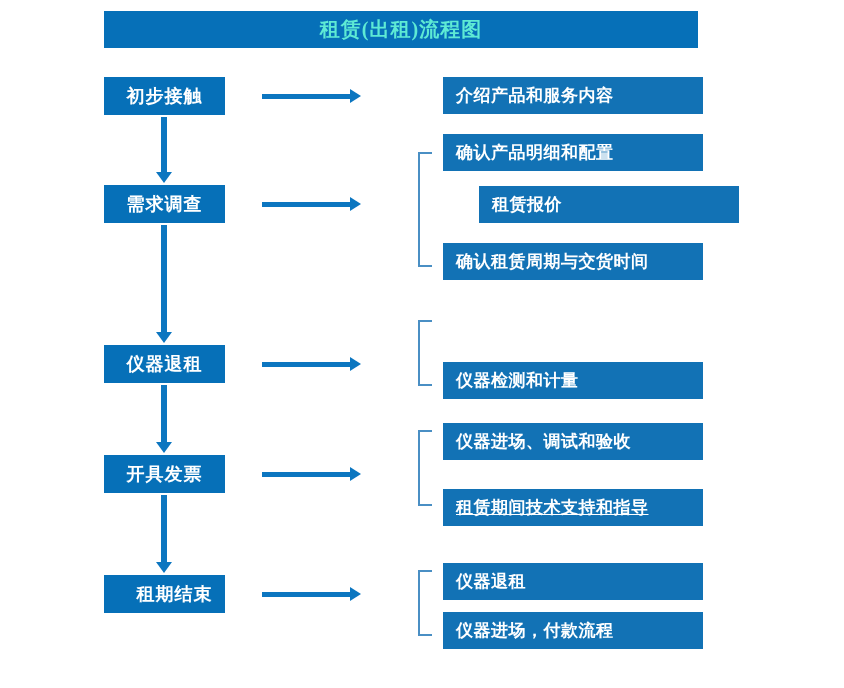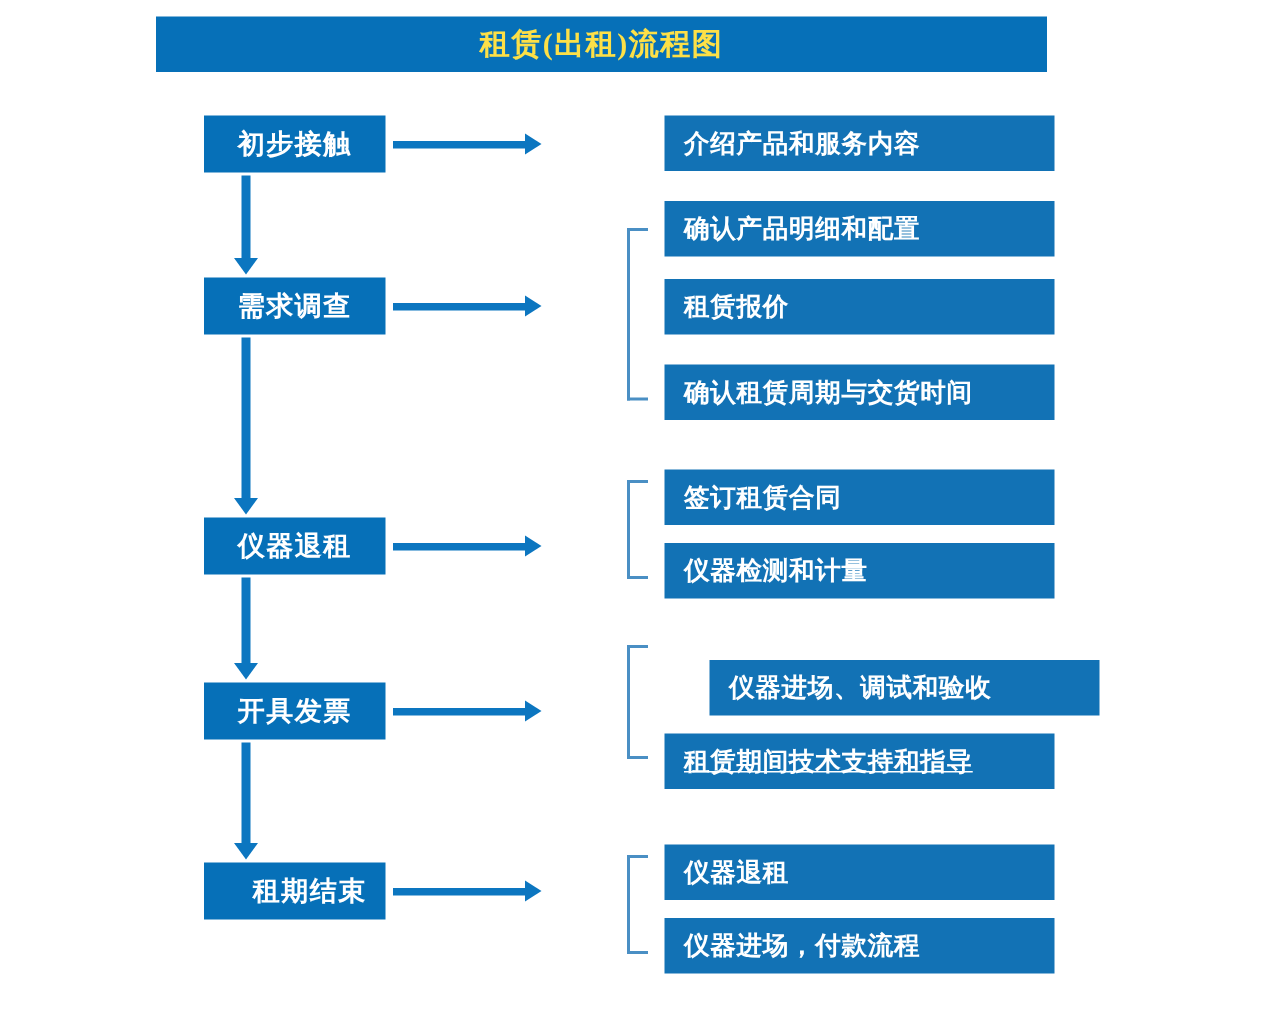"租赁(出租)流程图" .title-bar { color: #fde047 -> #5eead4 }
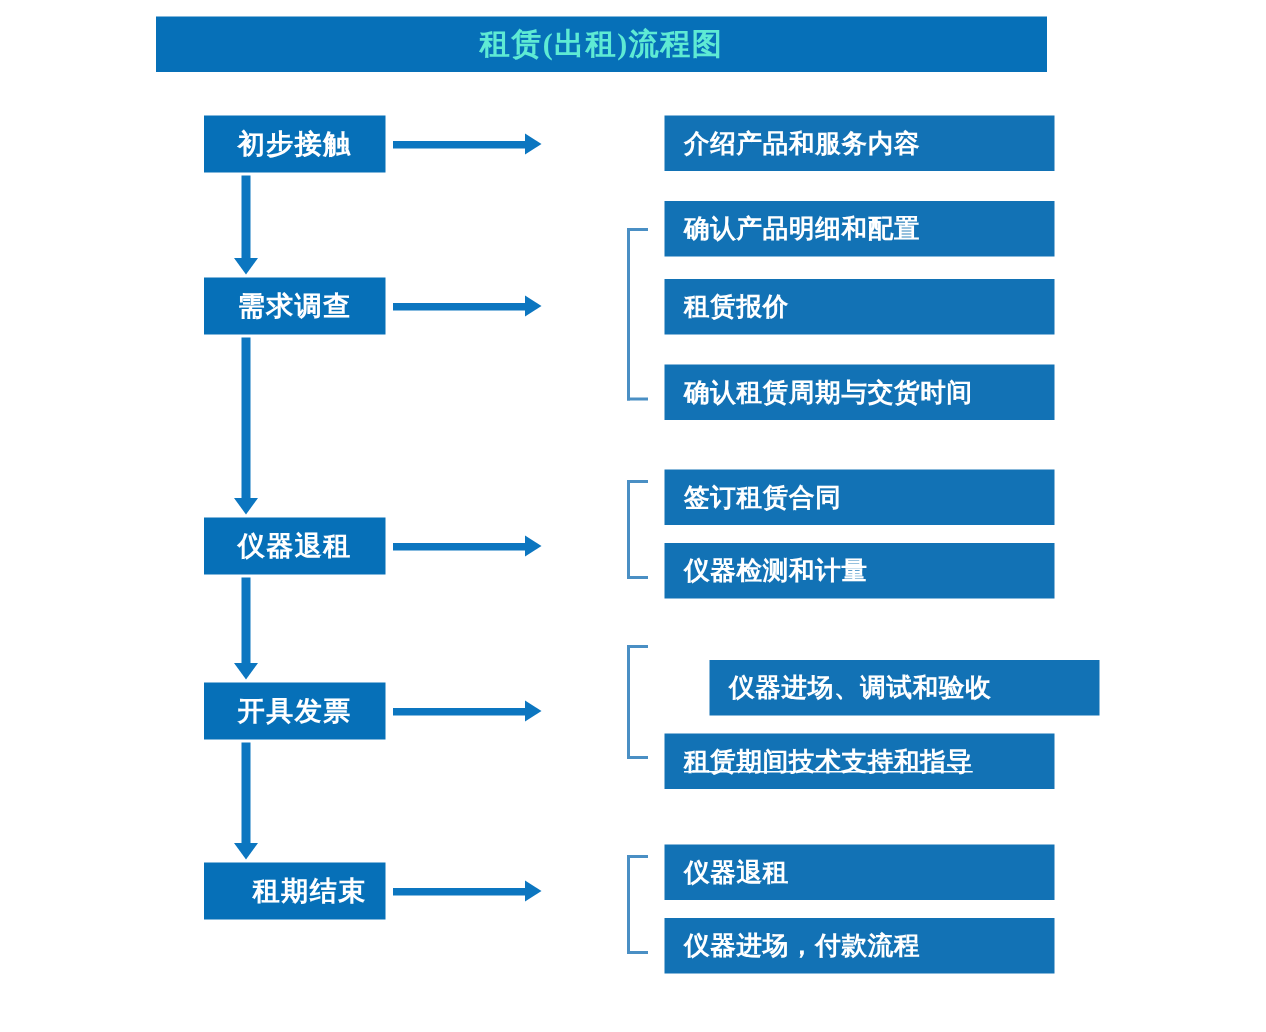"初步接触" .node.stage { margin-left: 32px -> none }
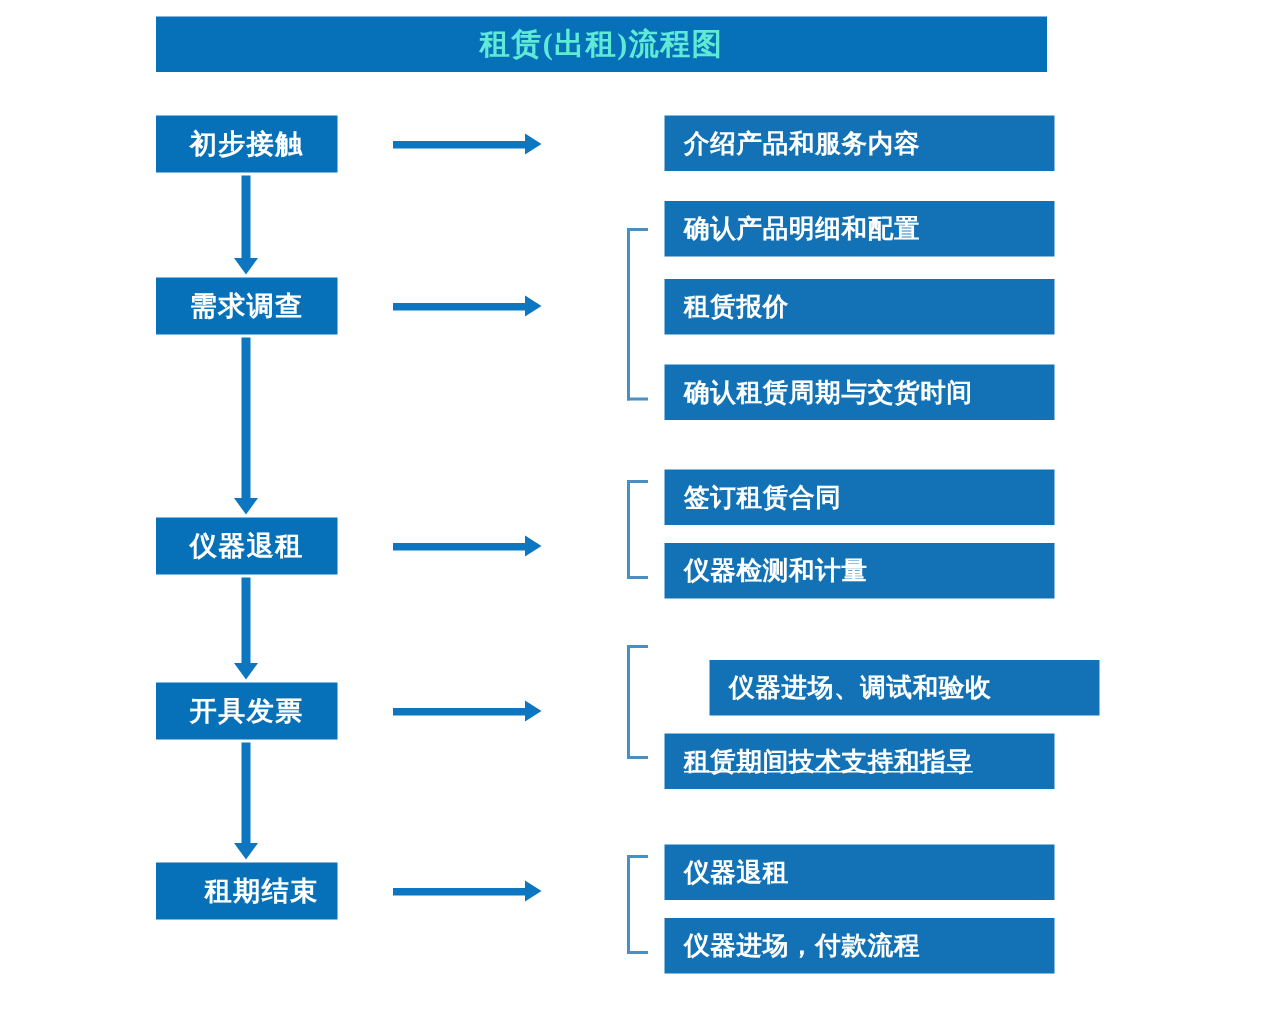"租赁报价" div.node { margin-left: none -> 36px }
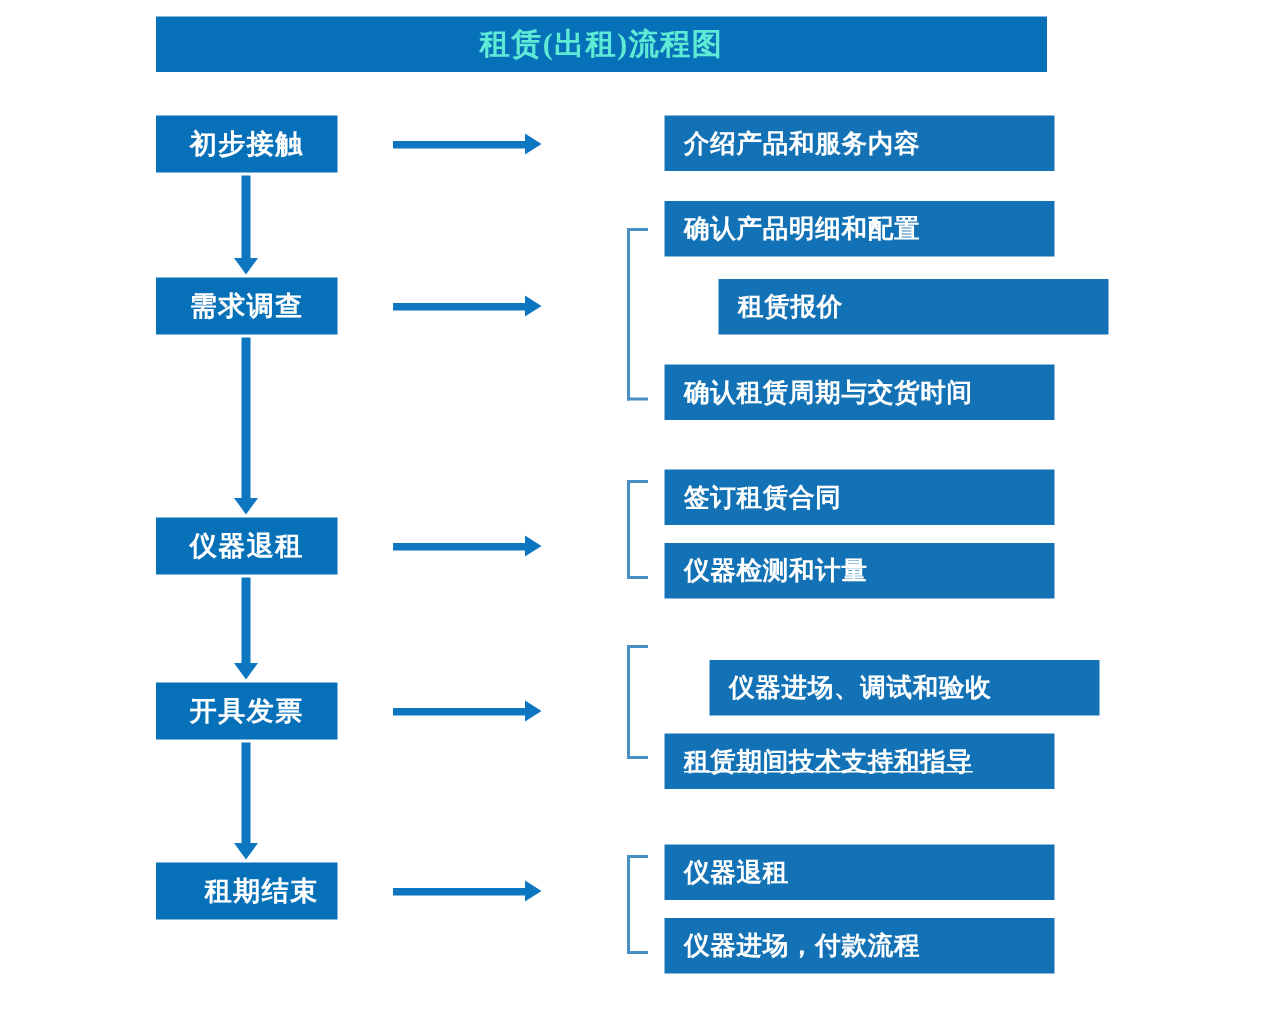"签订租赁合同" div.node { html: <div>签订租赁合同</div> -> none }
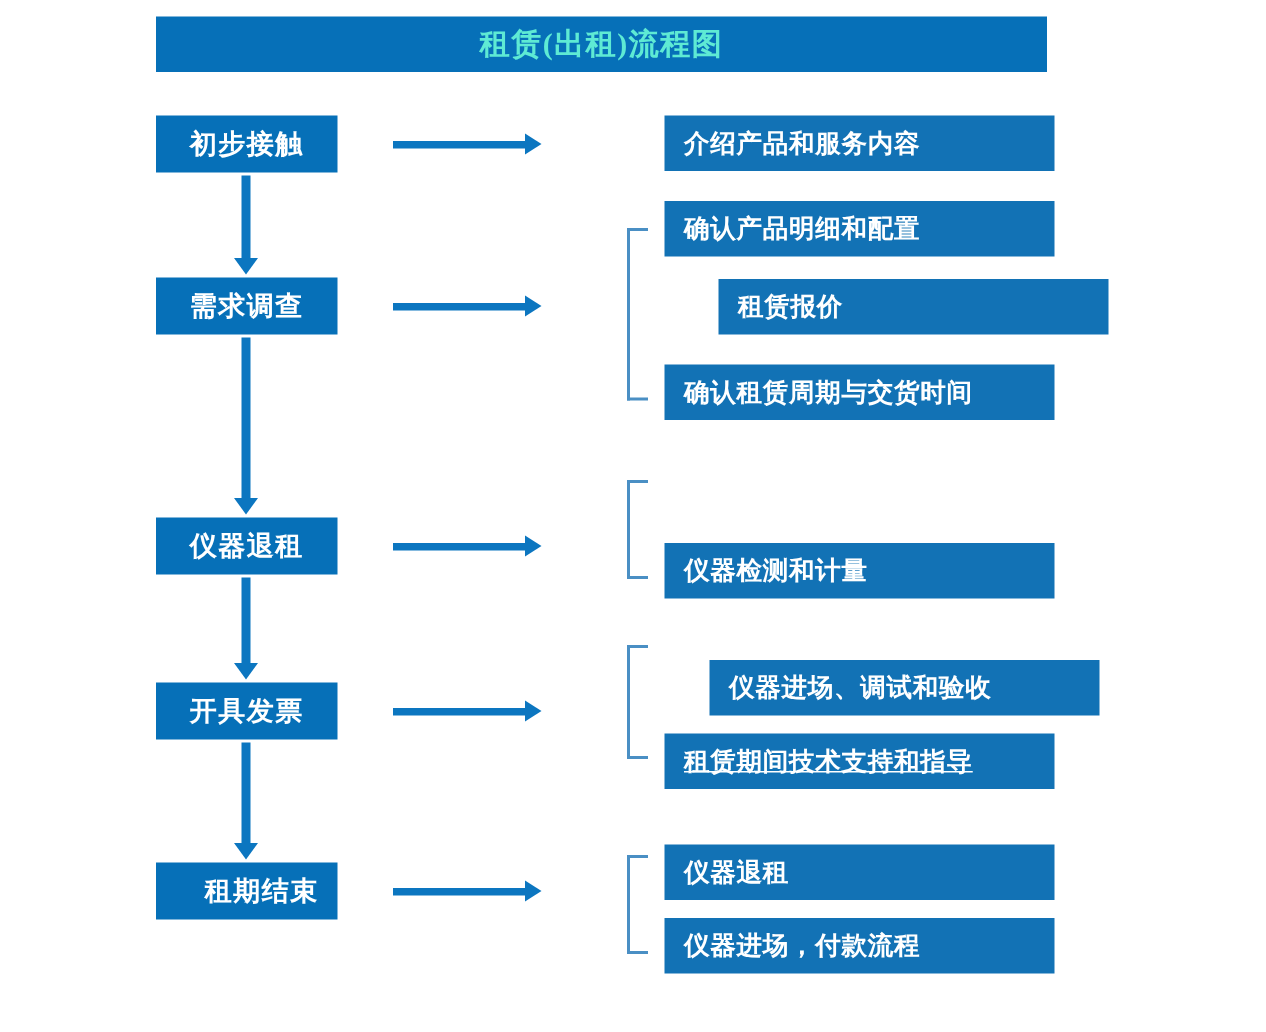"仪器进场、调试和验收" div.node { margin-left: 30px -> none; top: 440px -> 423px }
